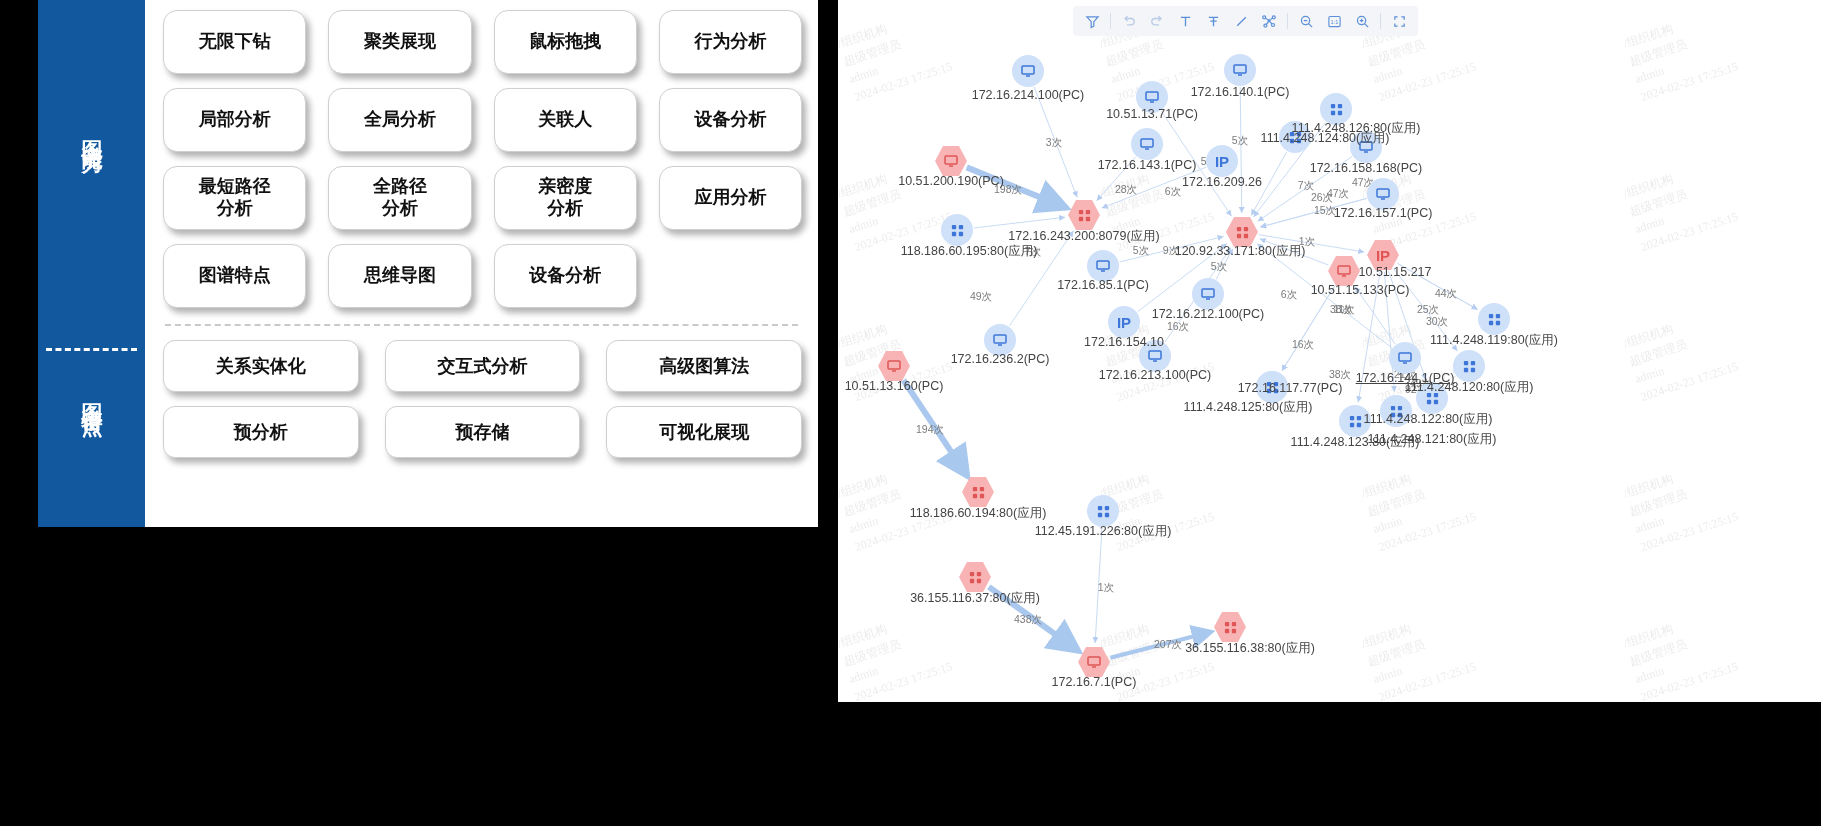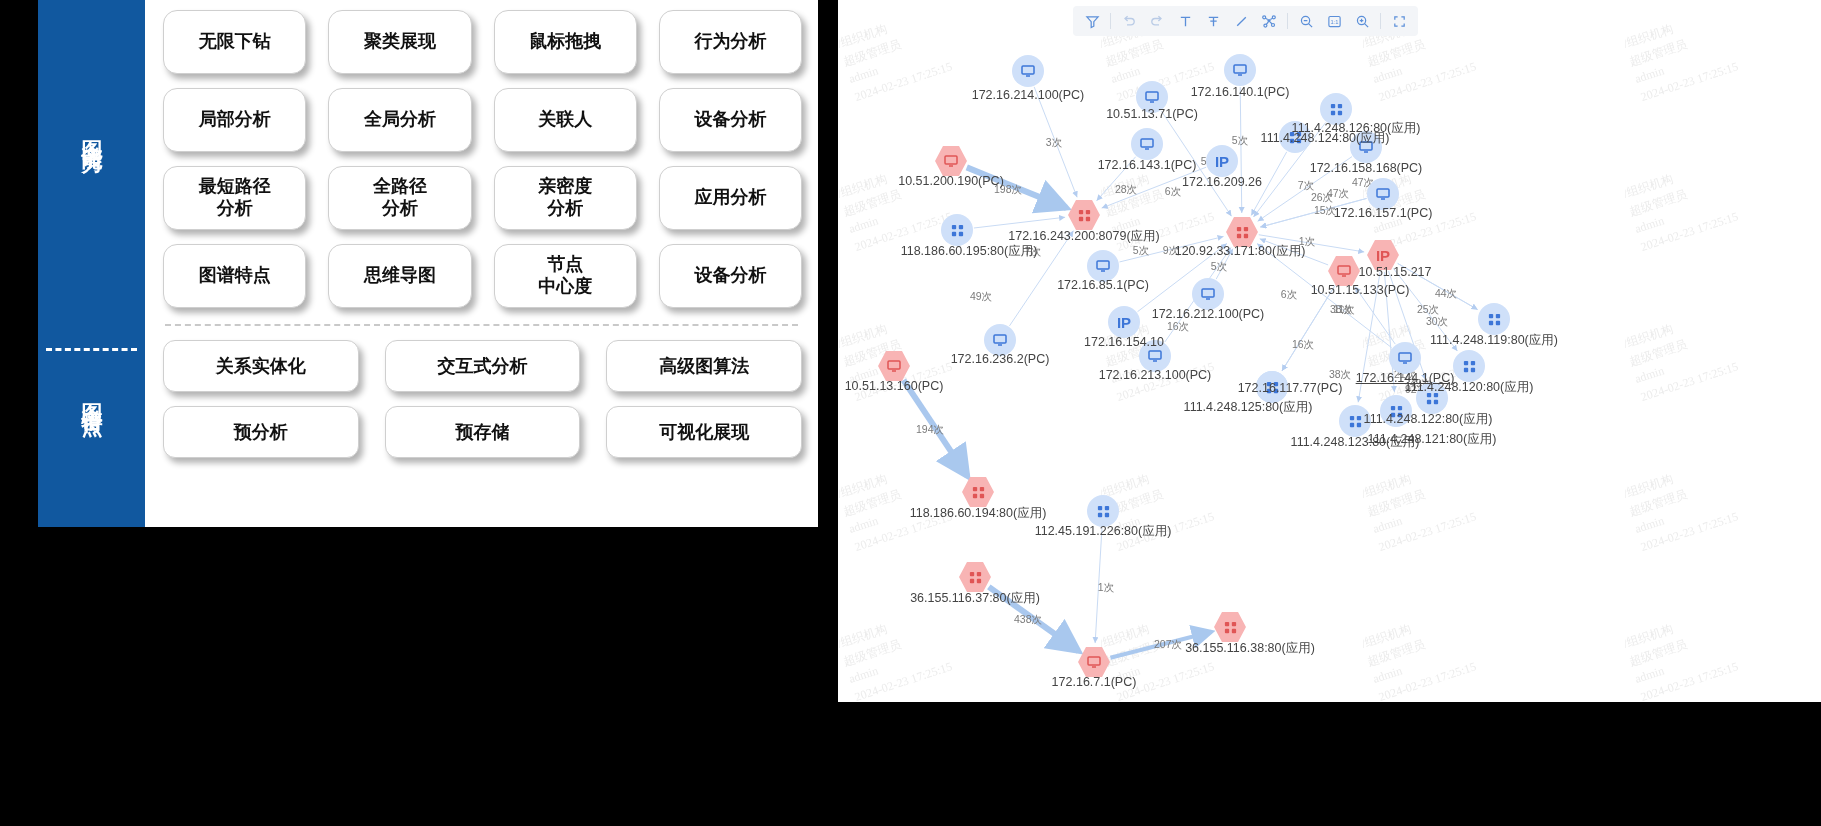"节点" div.chip { html: <div> <span> <span>节点</span> <span>中心度</span> </span> </div> -> none }
